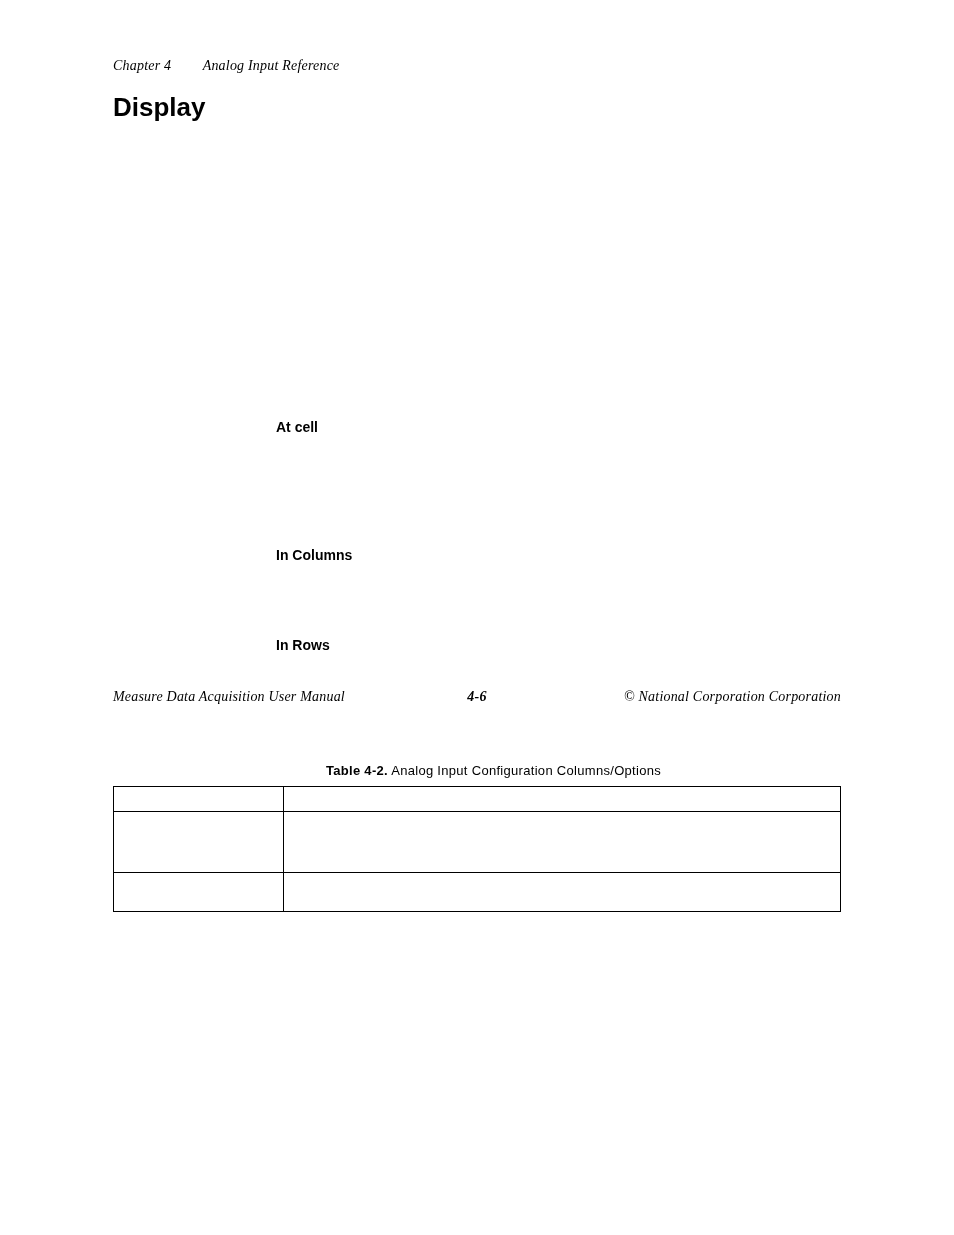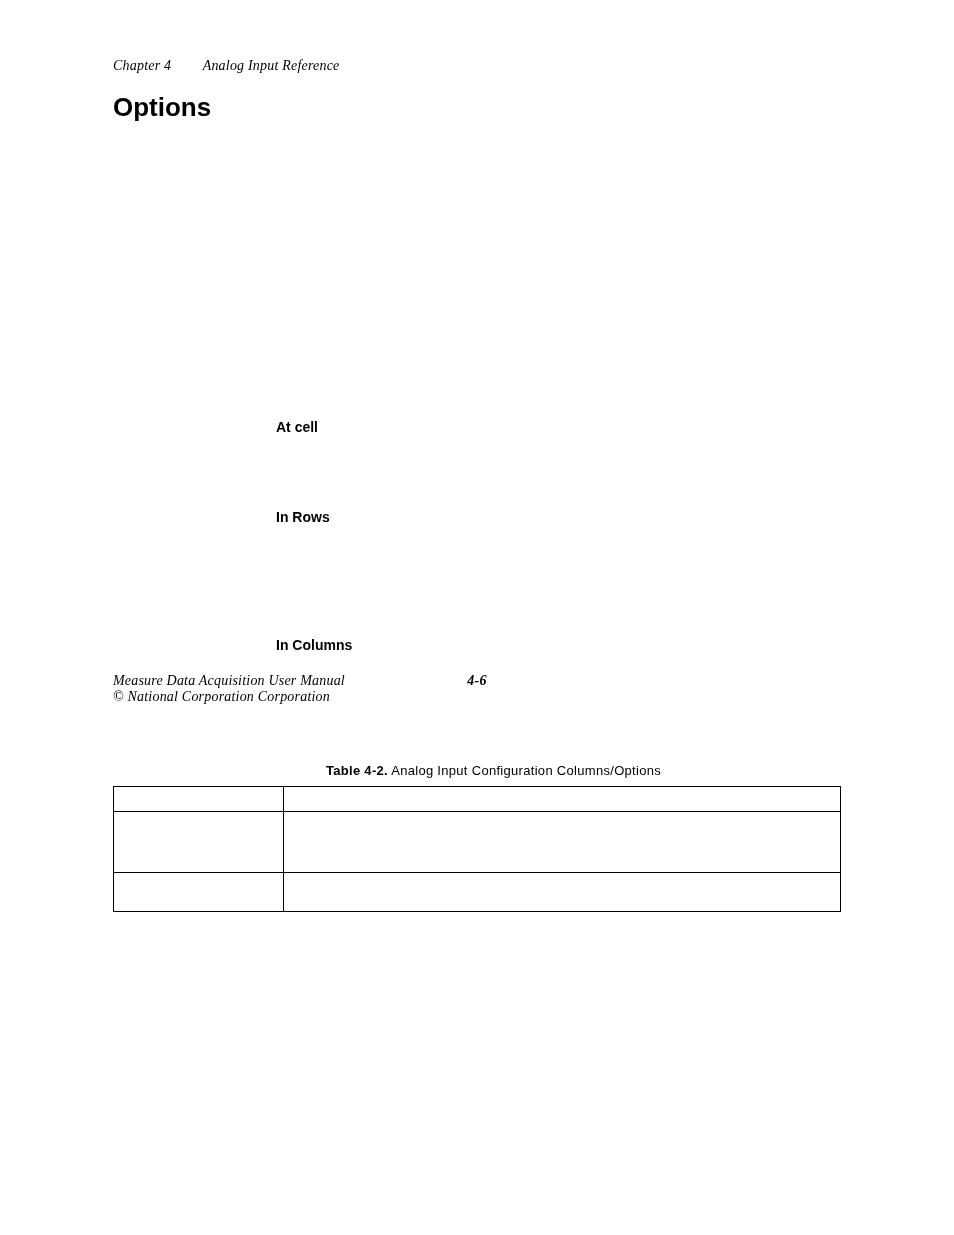"Options" h1.h1 { text: Options -> Display }
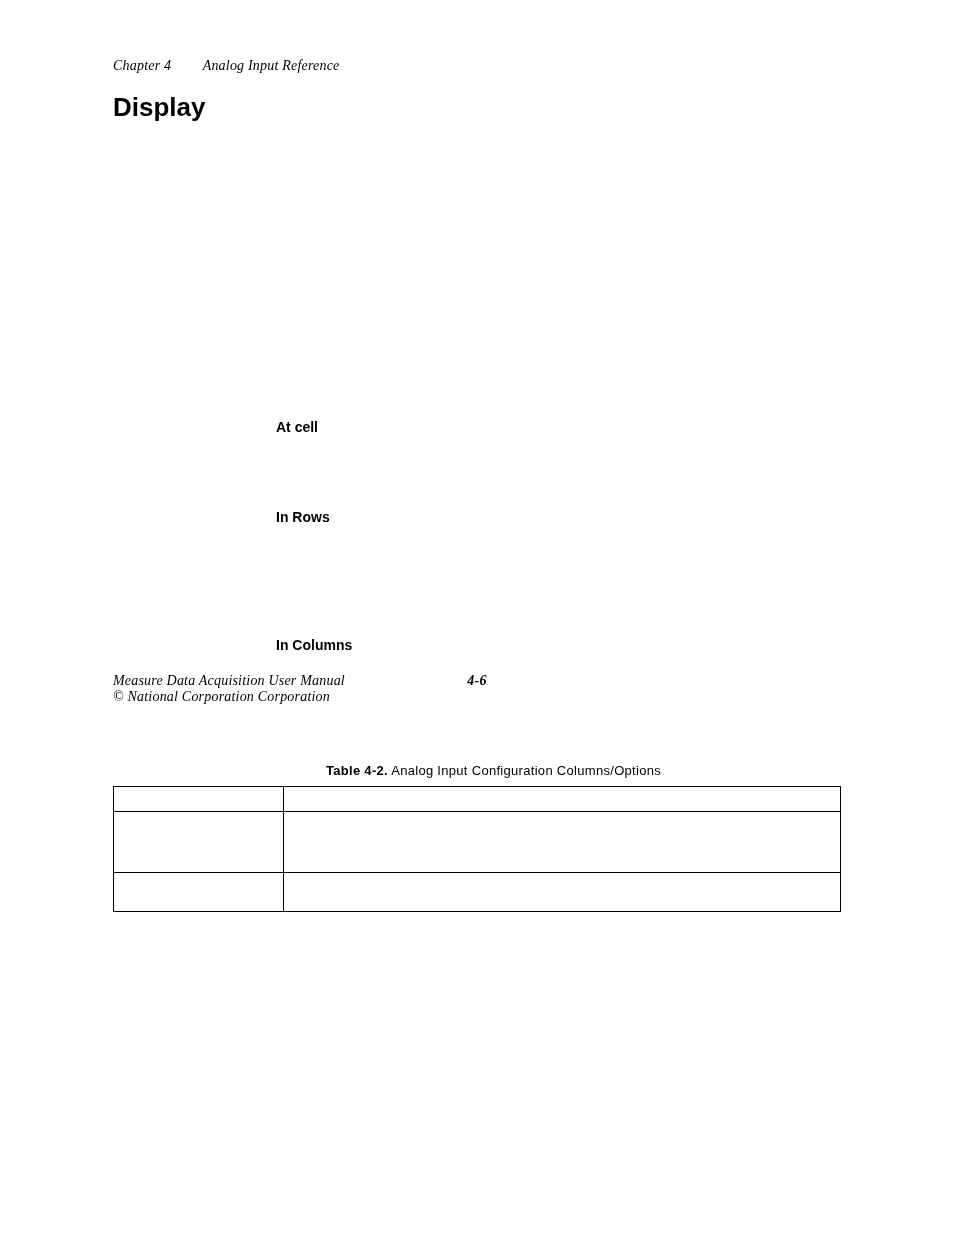"In Rows" div.section-indent { order: before "In Columns" -> after "In Columns" }
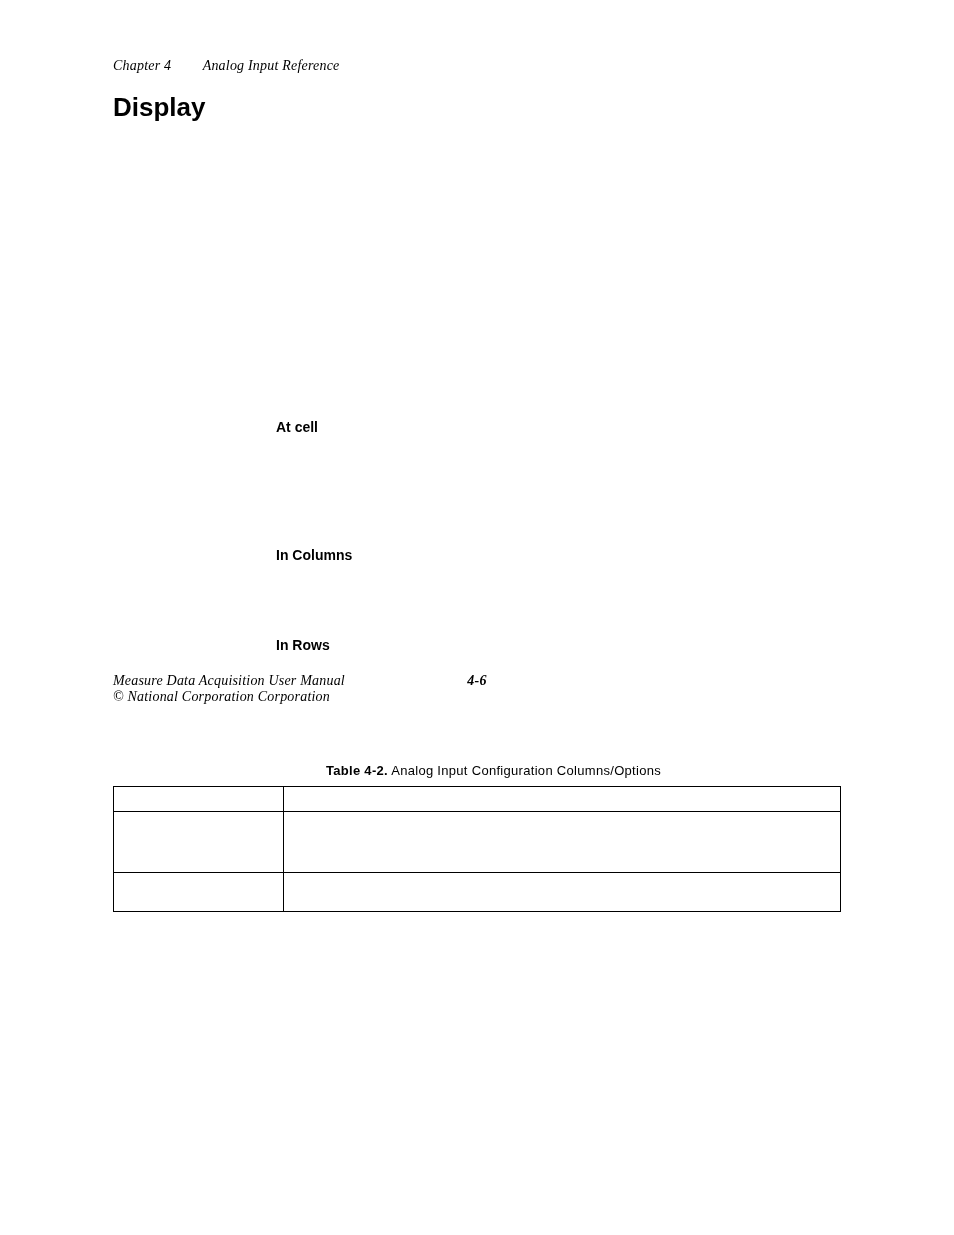"Measure Data Acquisition User Manual" .footer { flex-direction: column -> none }
